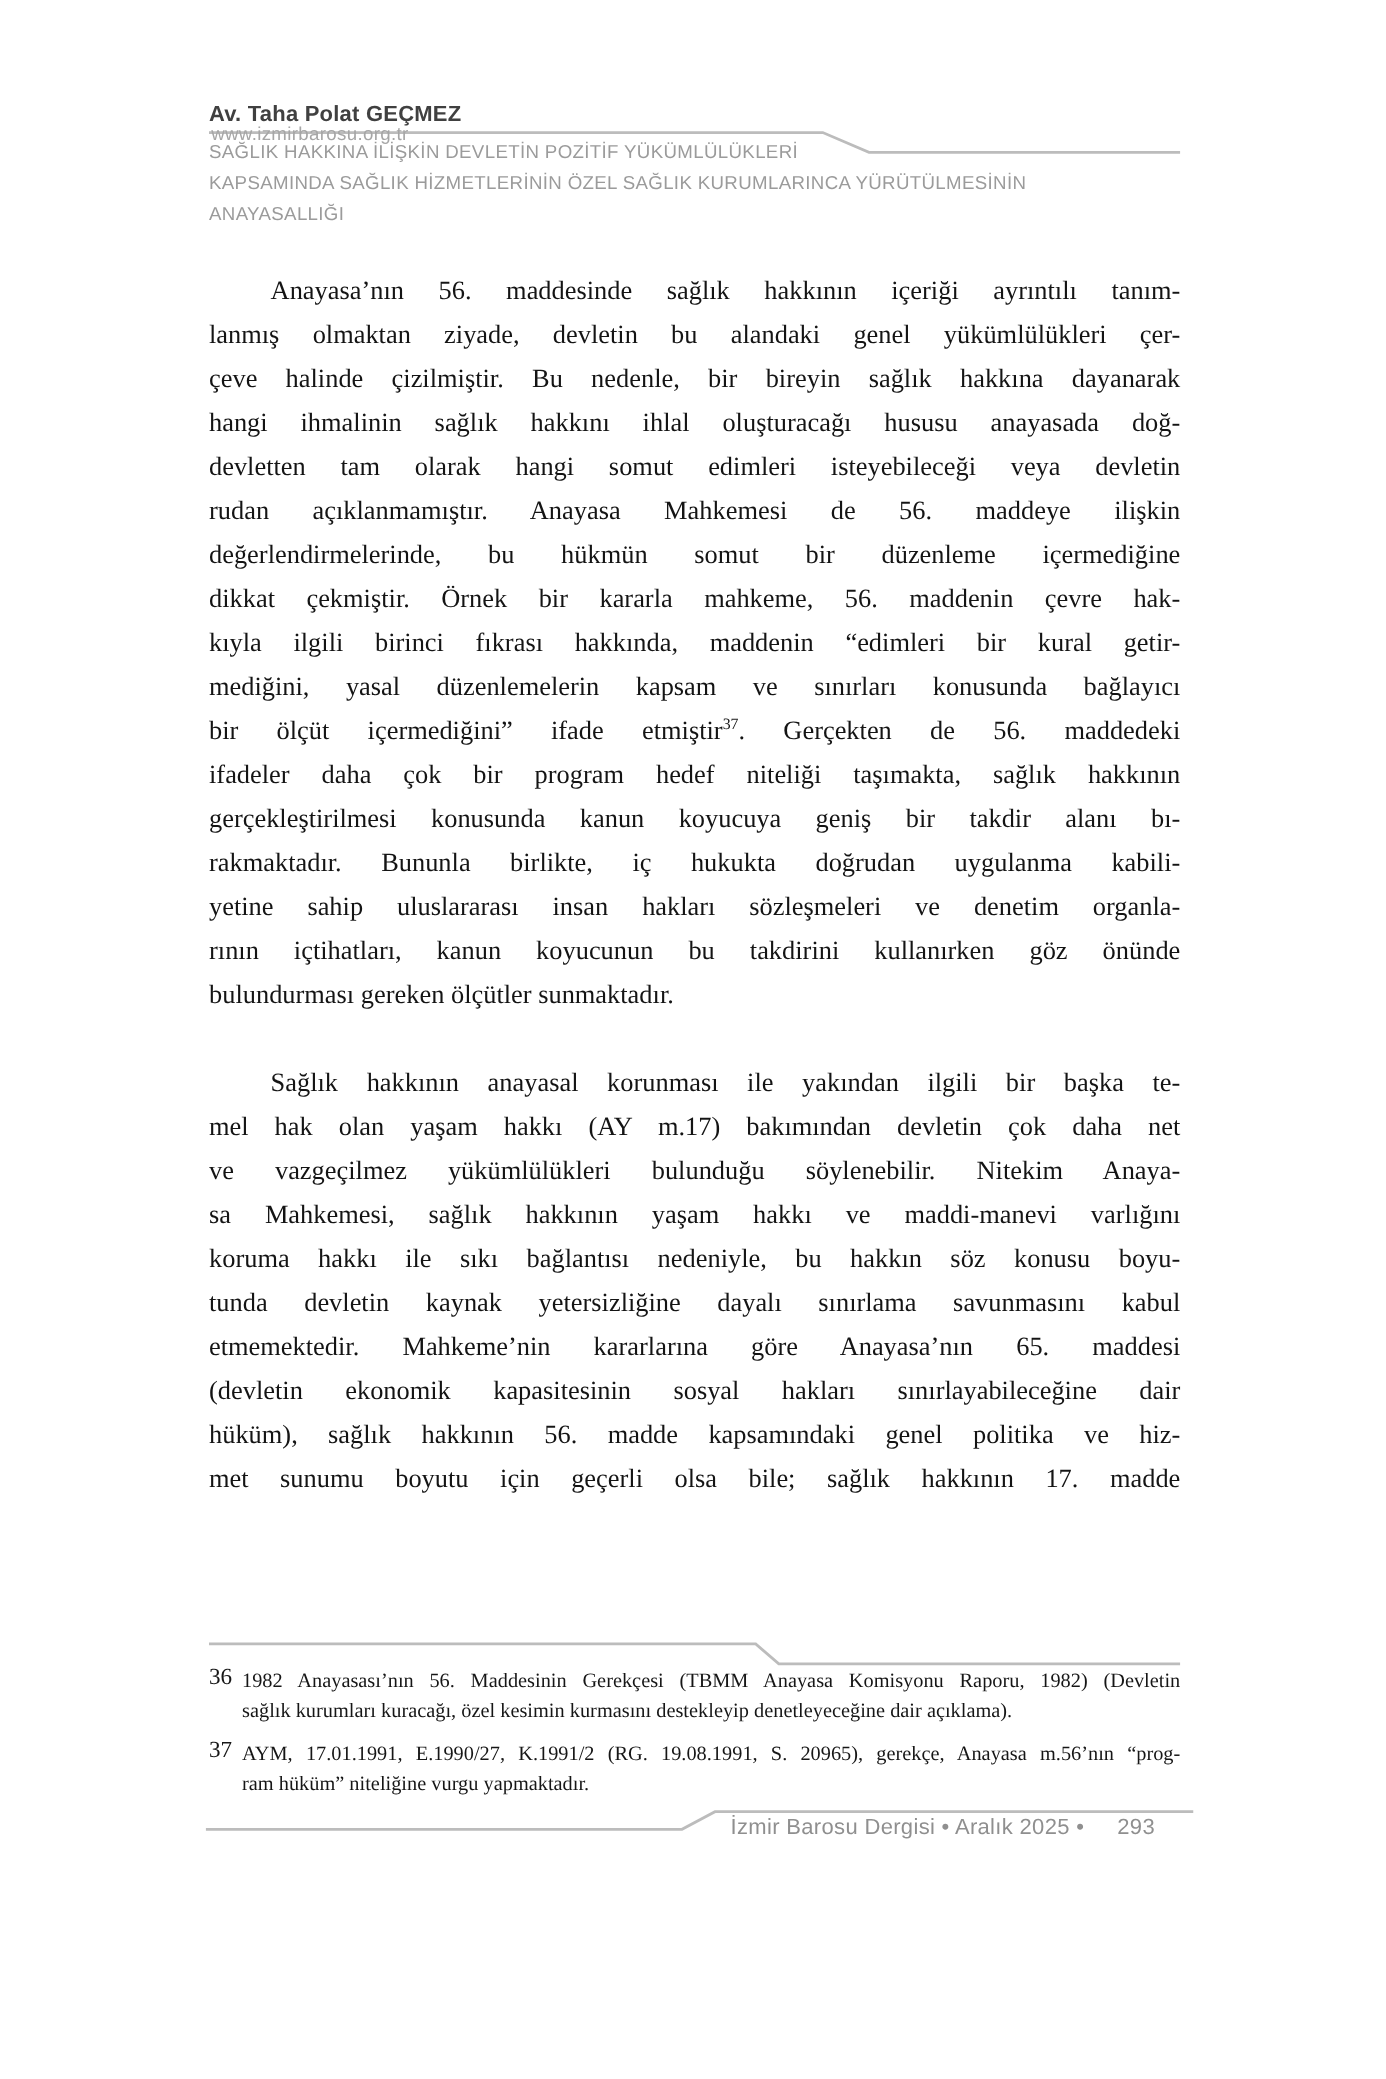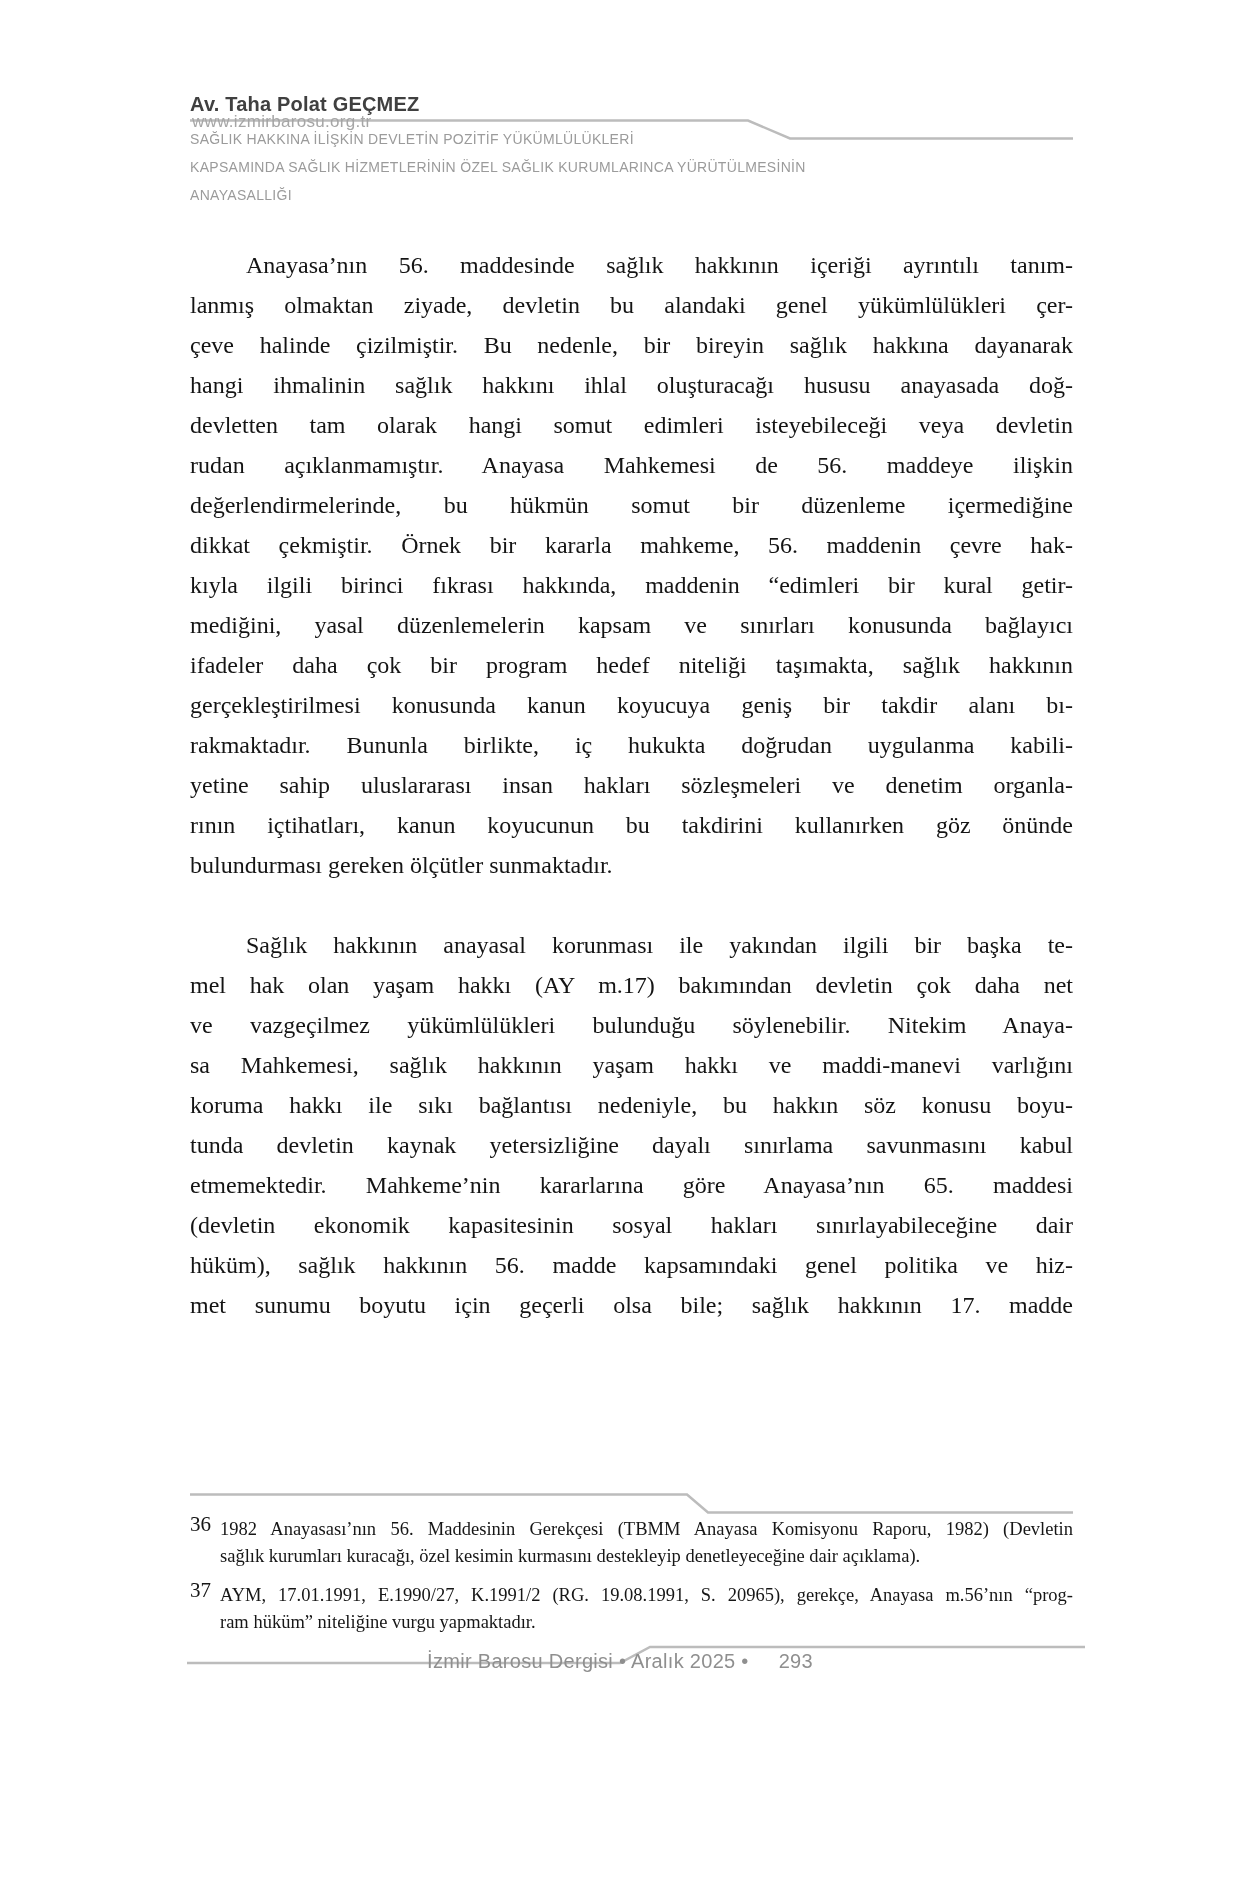"SAĞLIK HAKKINA İLİŞKİN DEVLETİN POZİTİF" .title { font-size: 14px -> 17px }
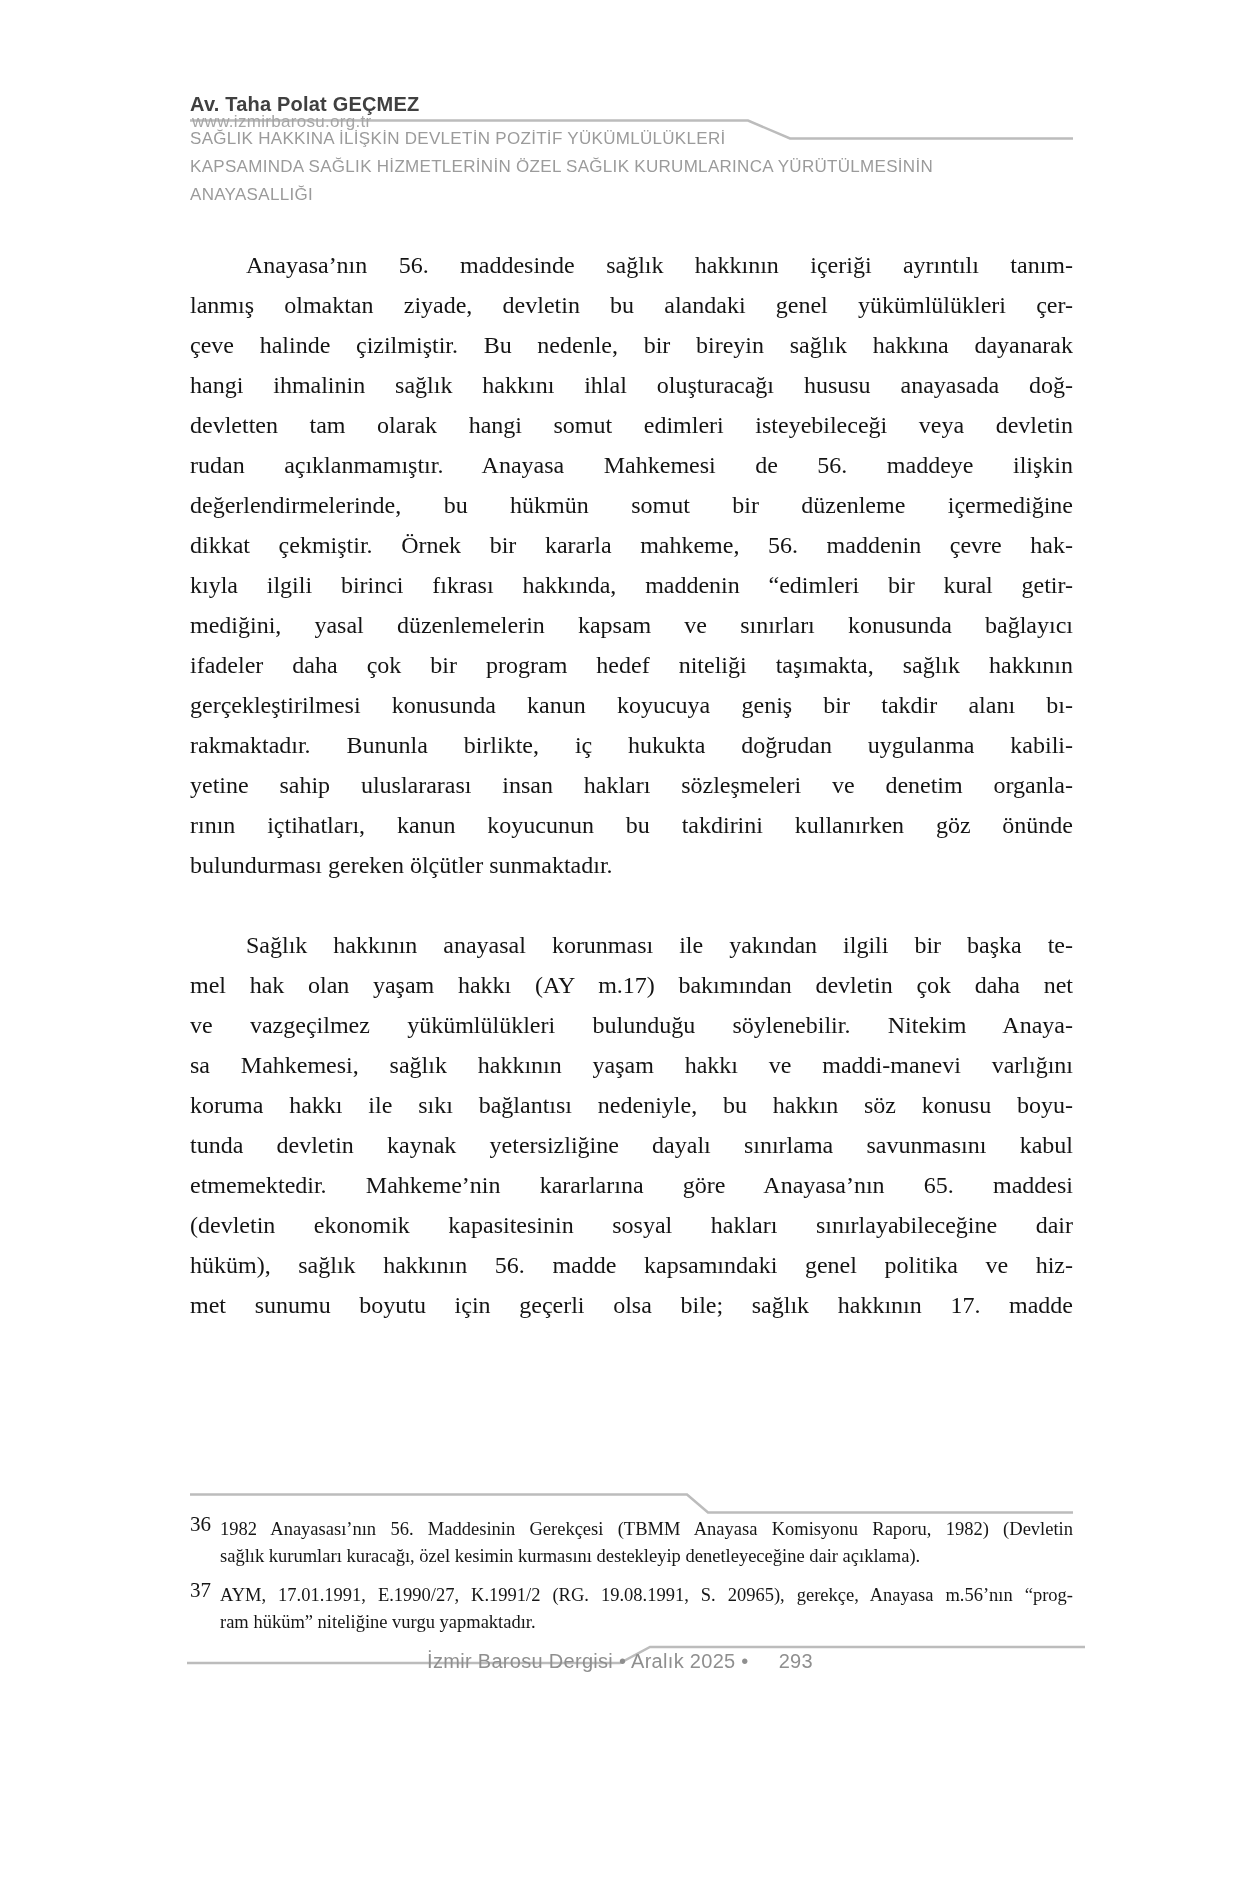"bir ölçüt içermediğini” ifade" div.line { html: none -> <div>bir ölçüt içermediğini” ifade etmiştir<sup>37</sup>. Gerçekten de 56. maddedeki</div> }
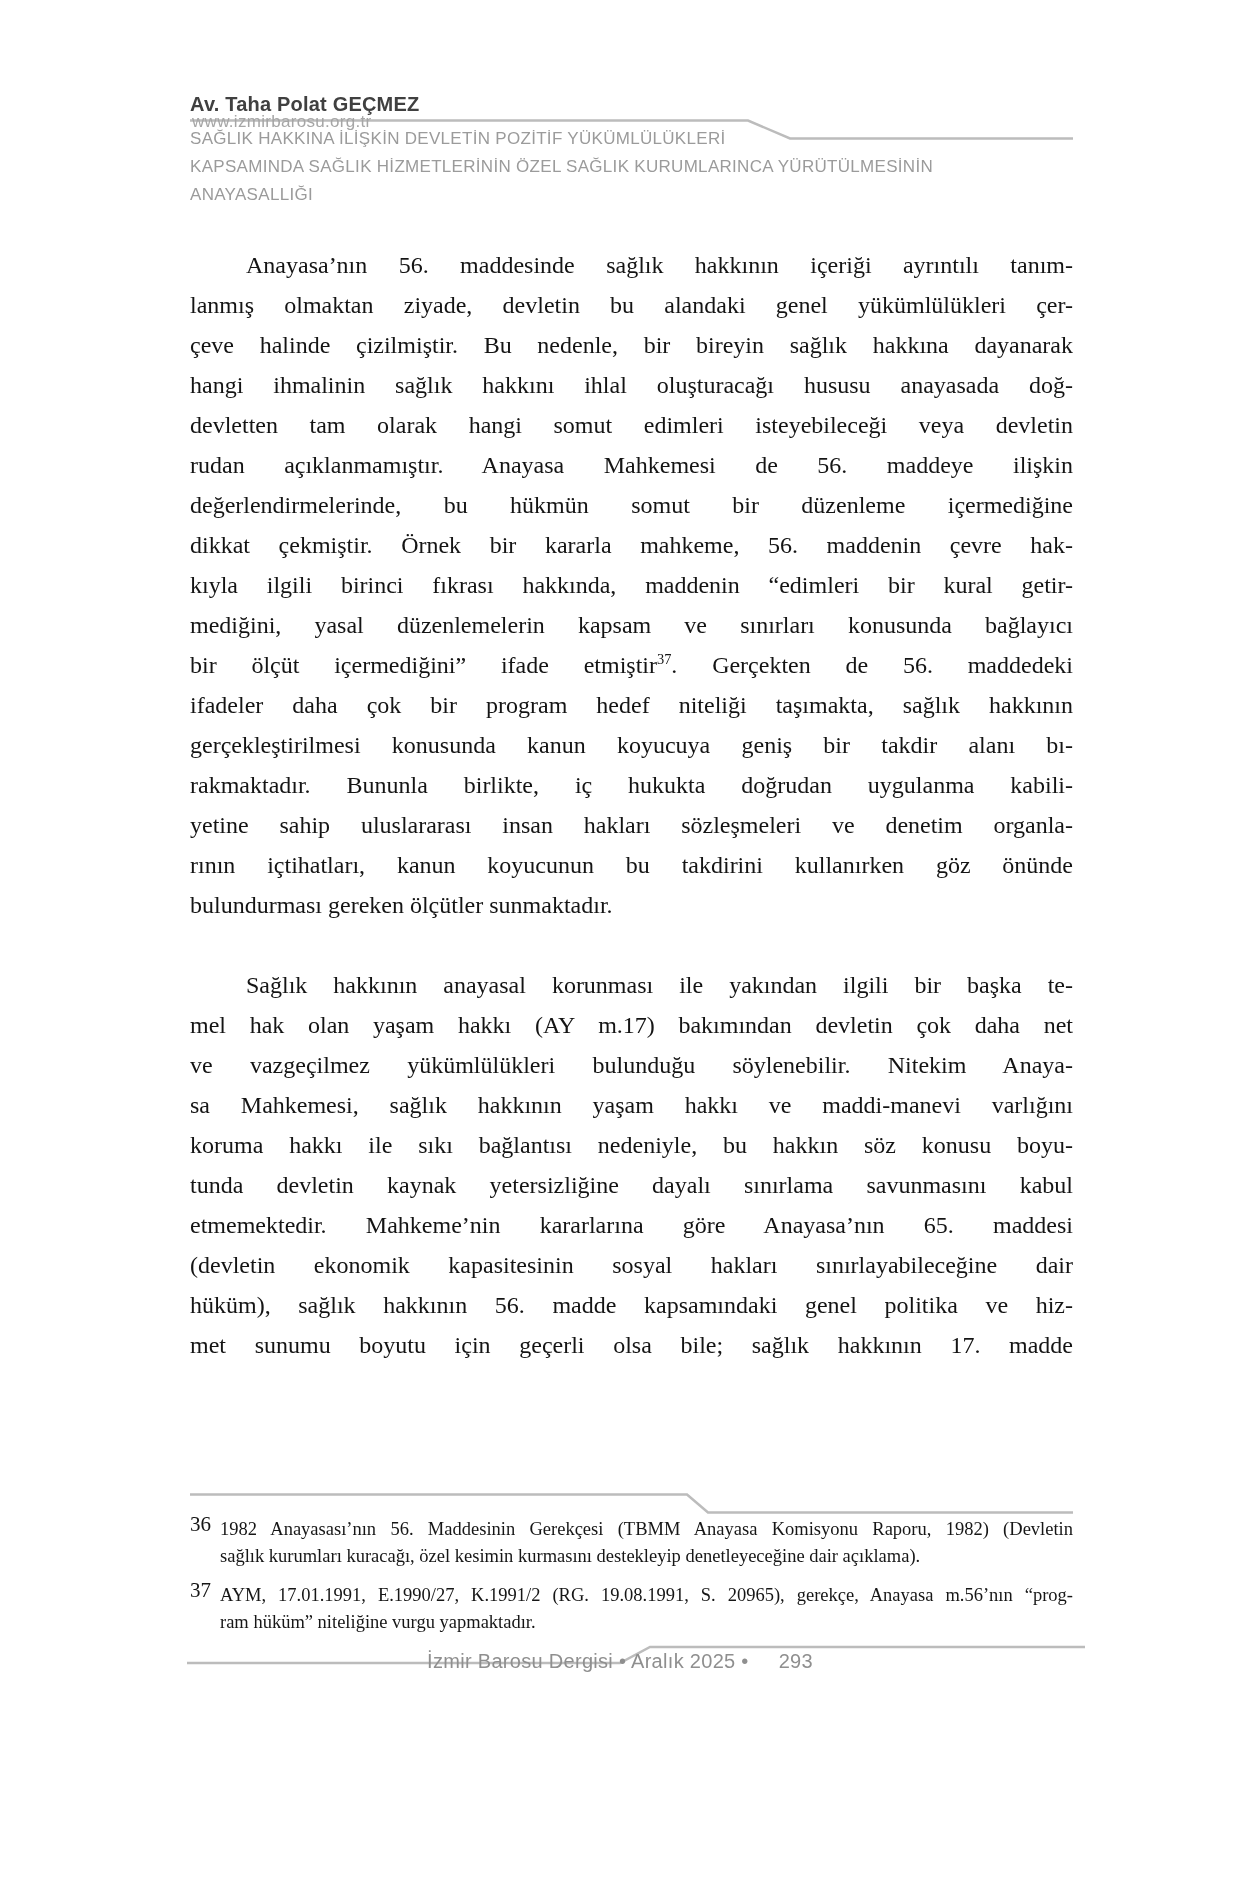"İzmir Barosu Dergisi • Aralık" .footer-text { text-align: center -> right }
